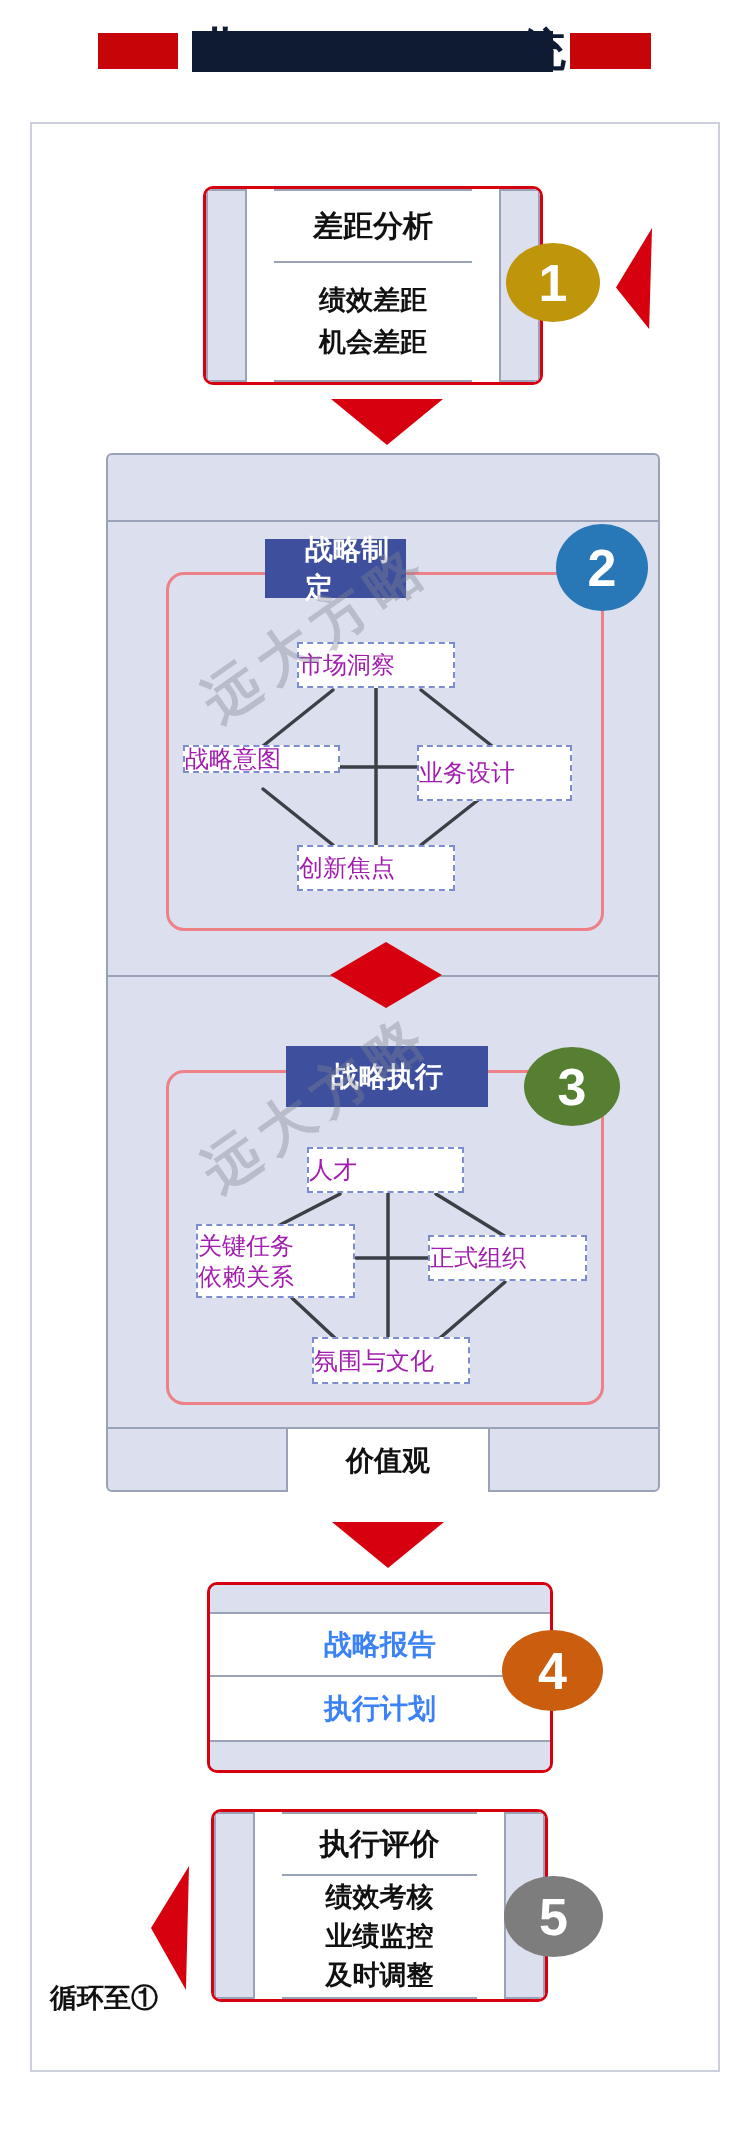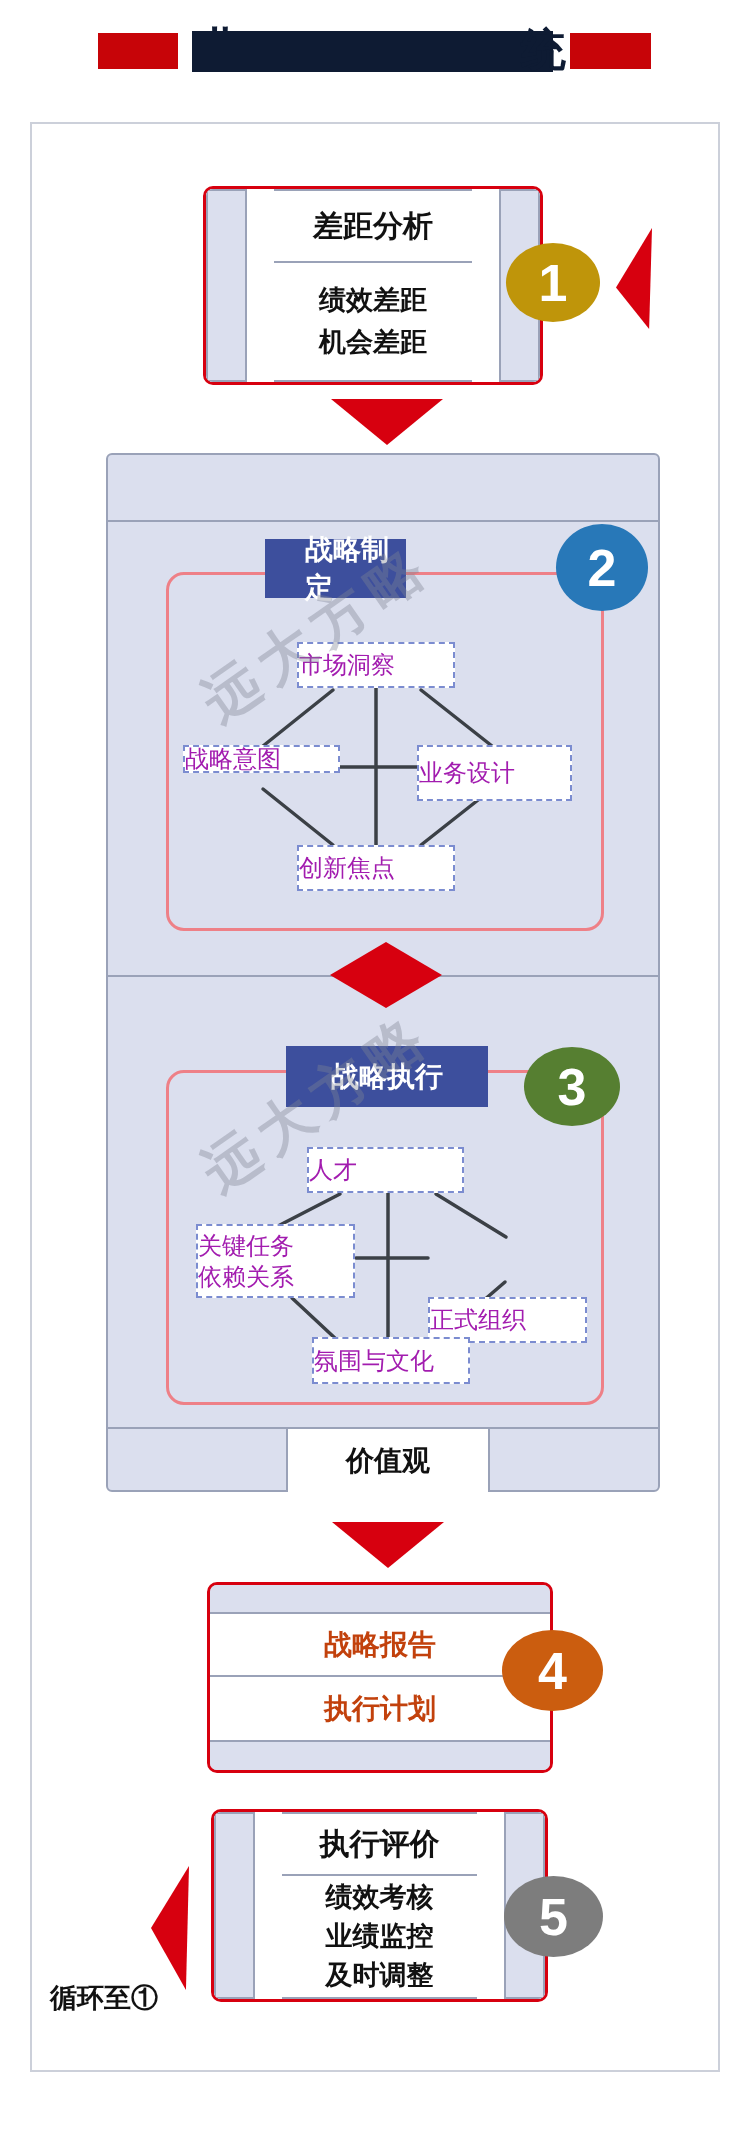"正式组织" div.abs { top: 1297px -> 1235px }
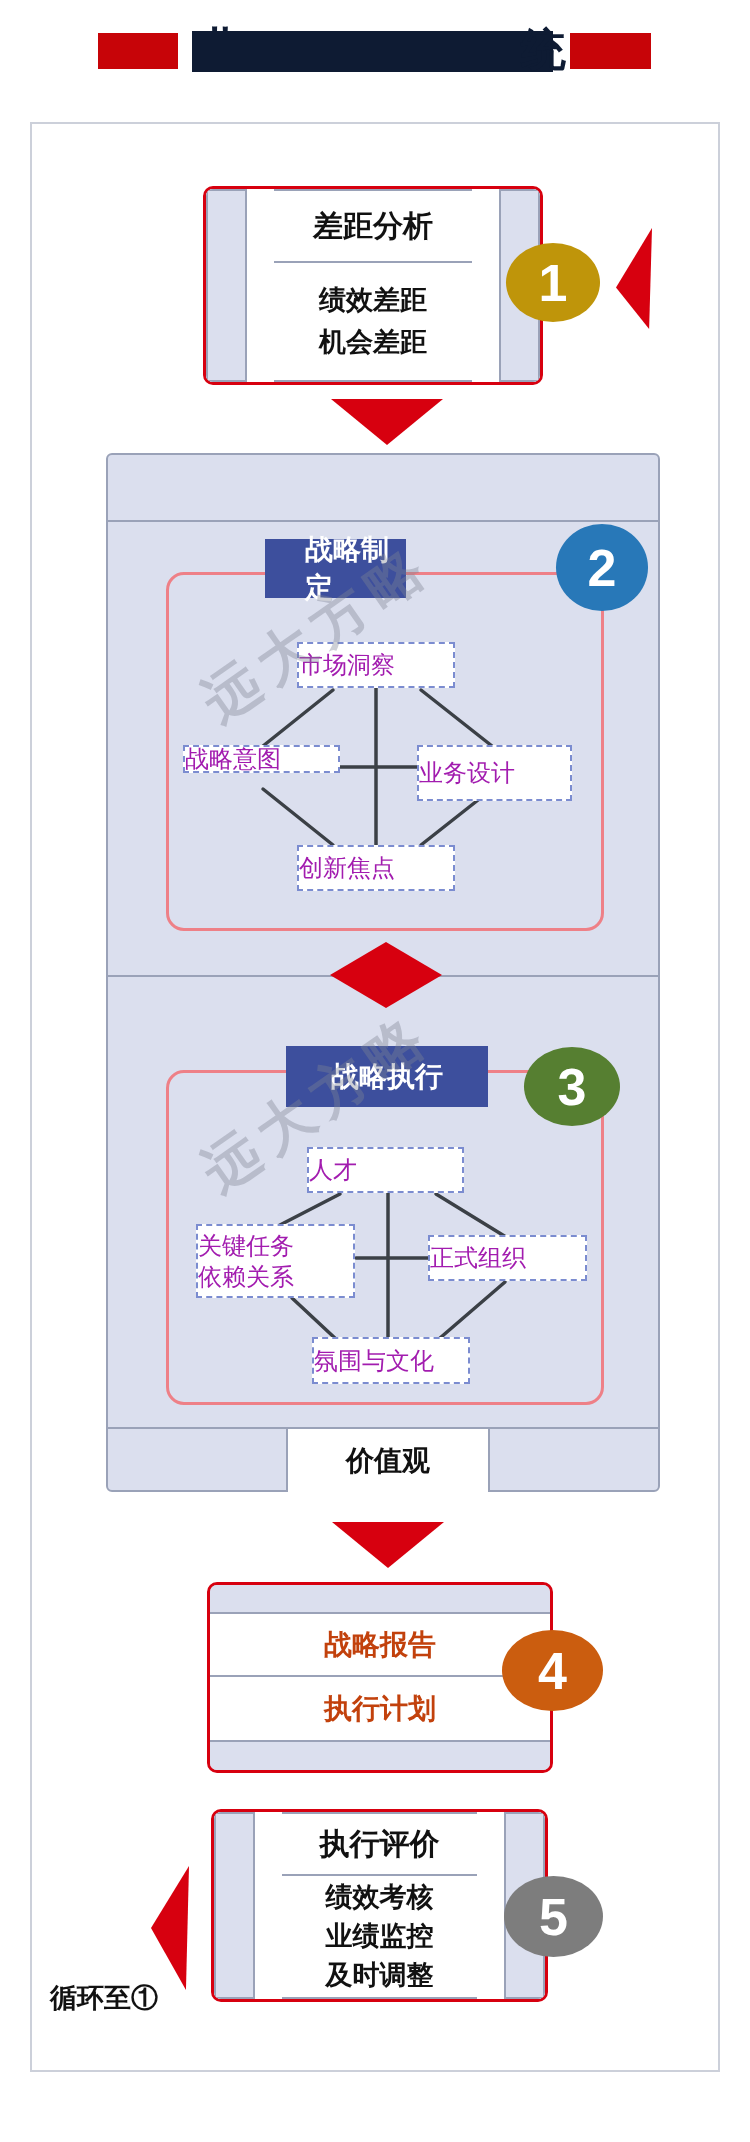"战略报告" .bandrow { color: #c2410c -> #3b82f6 }
